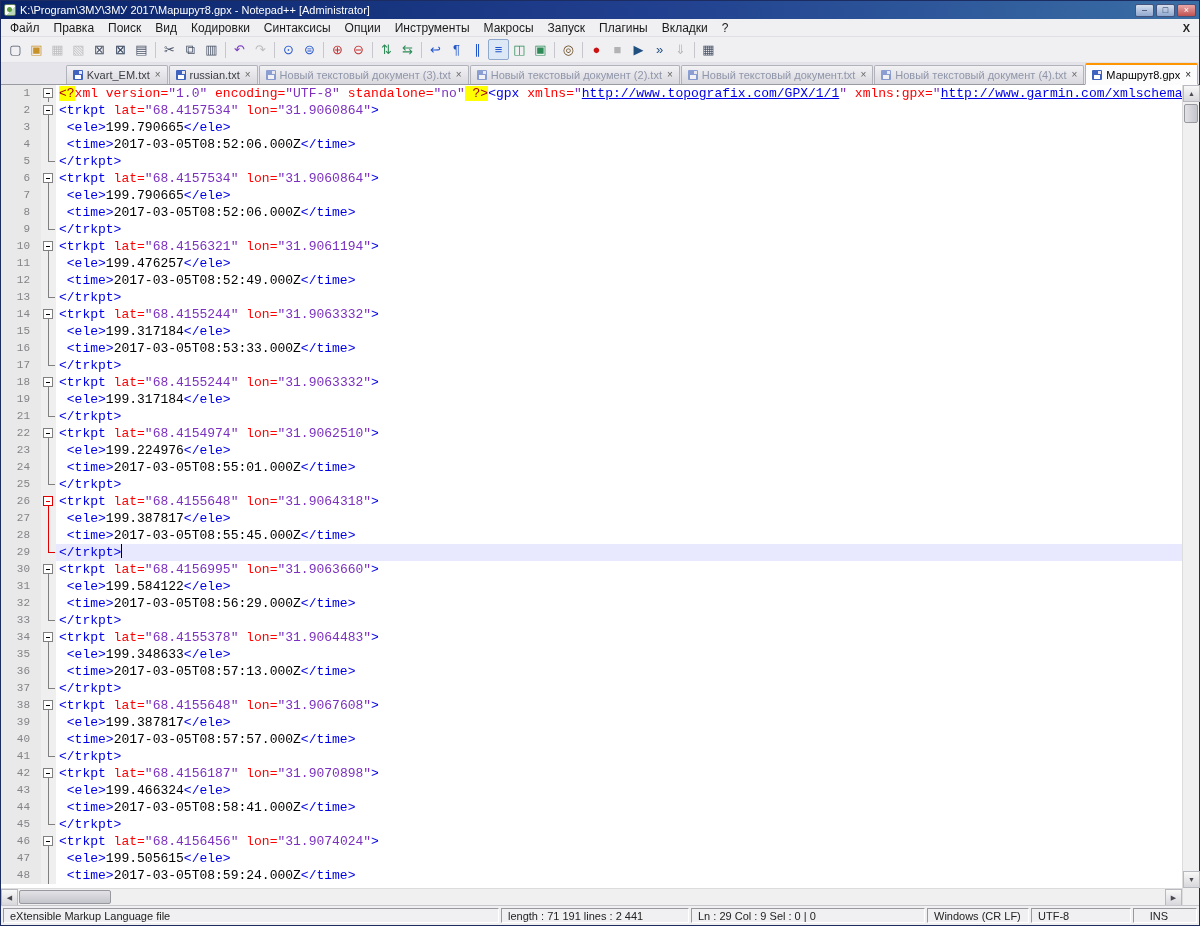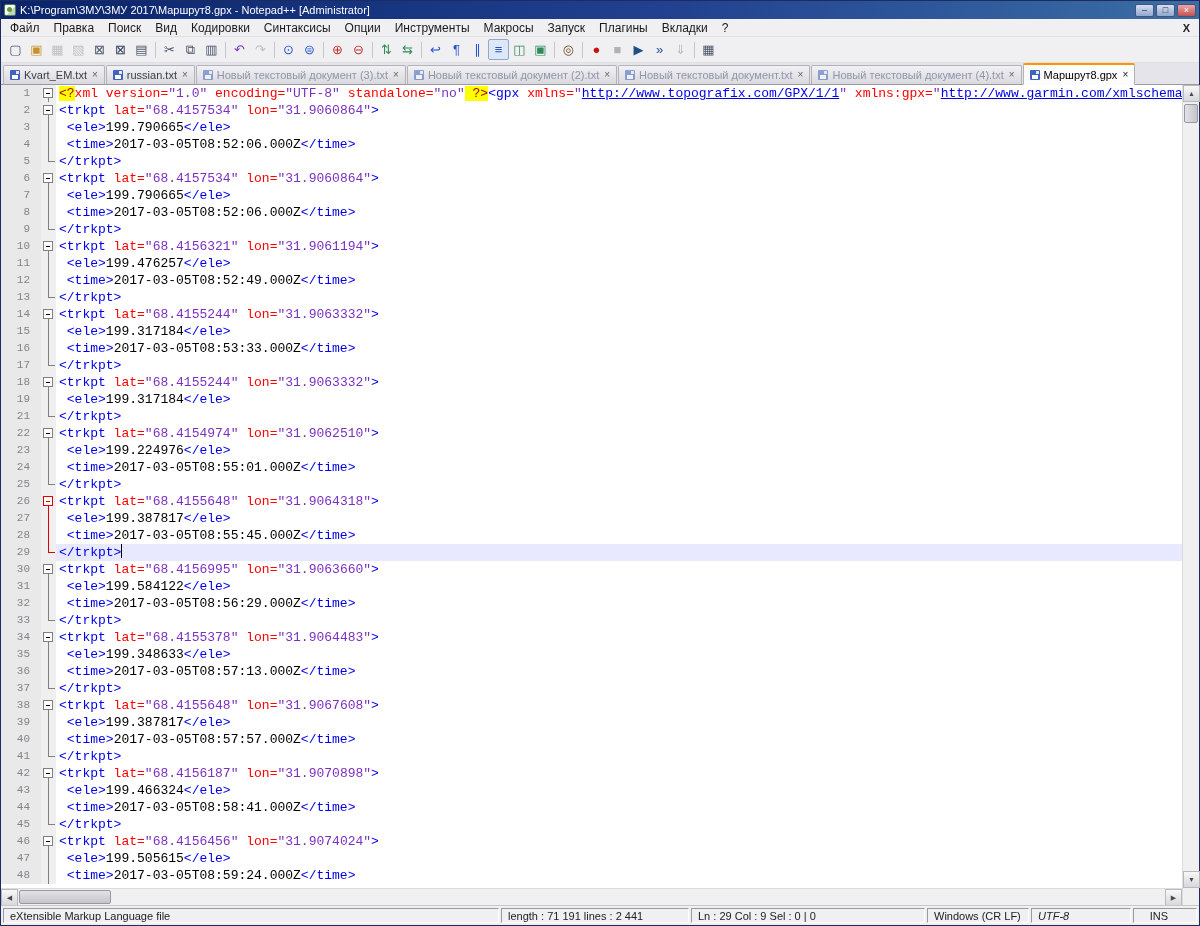"Kvart_EM.txt" .tabbar { justify-content: none -> flex-end }
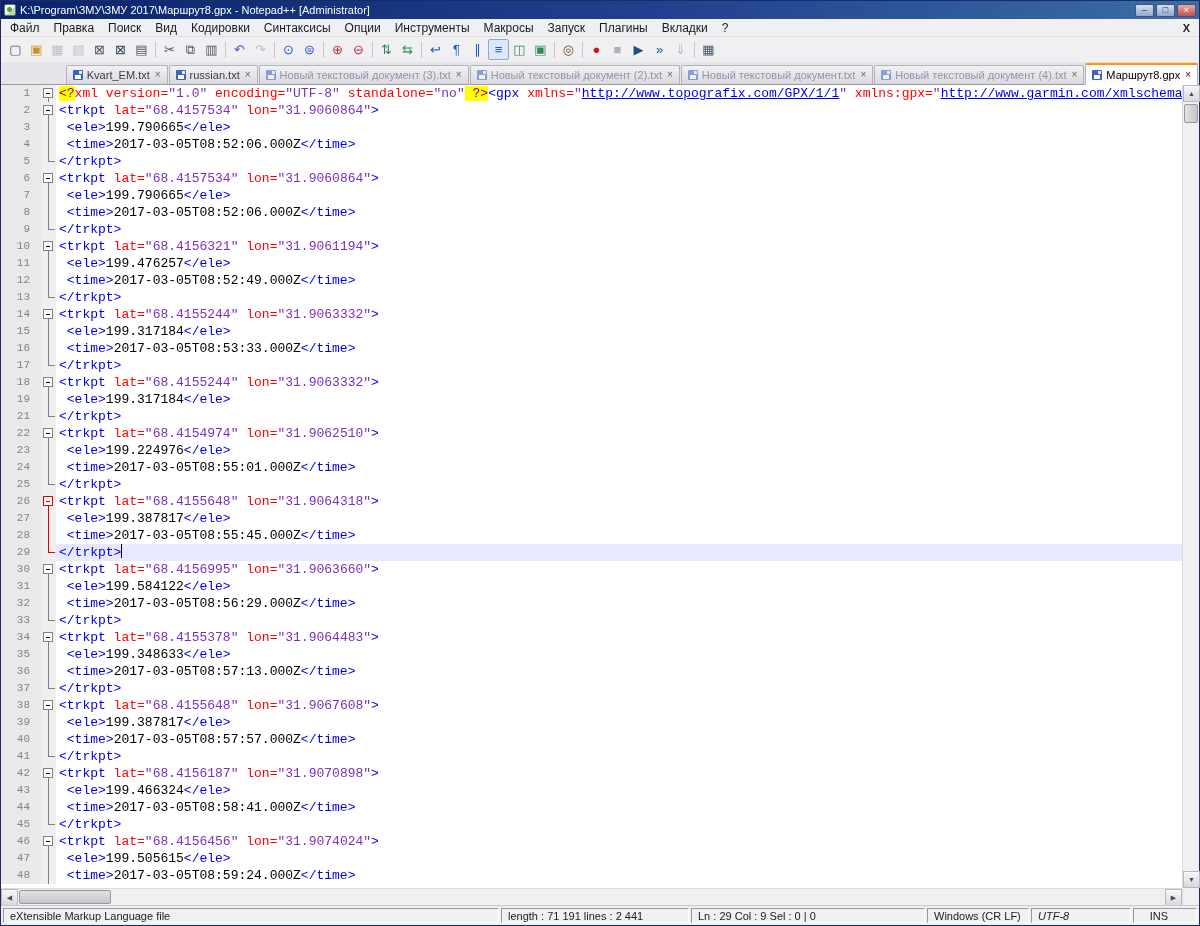"UTF-8" .cell.enc { font-style: italic -> none }
